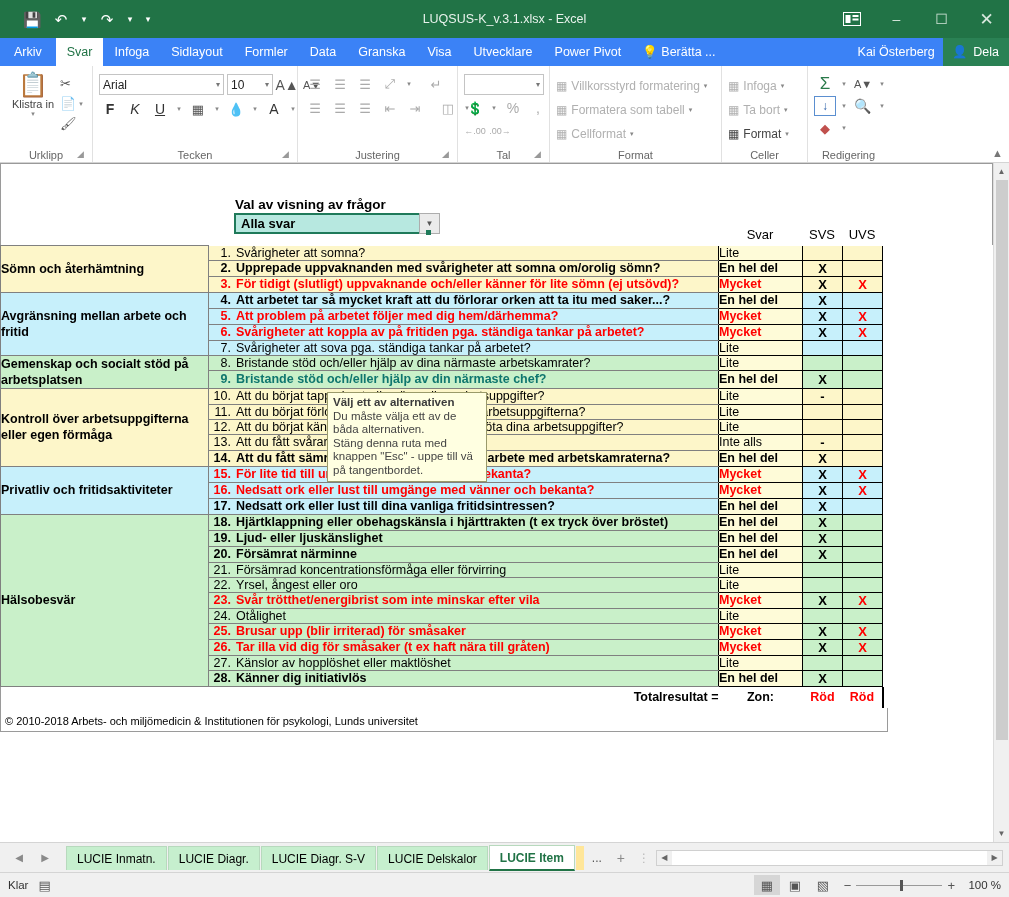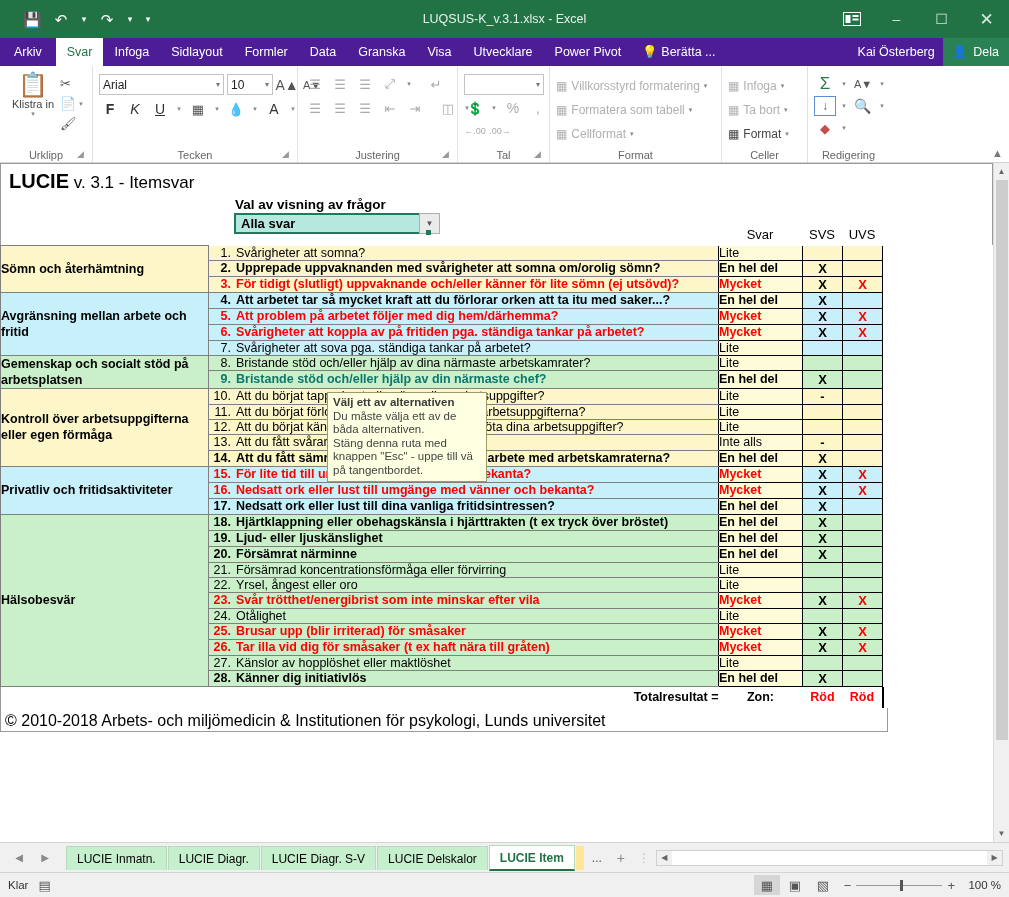"Arkiv" .tabbar { background: #4c1d95 -> #3b82f6 }
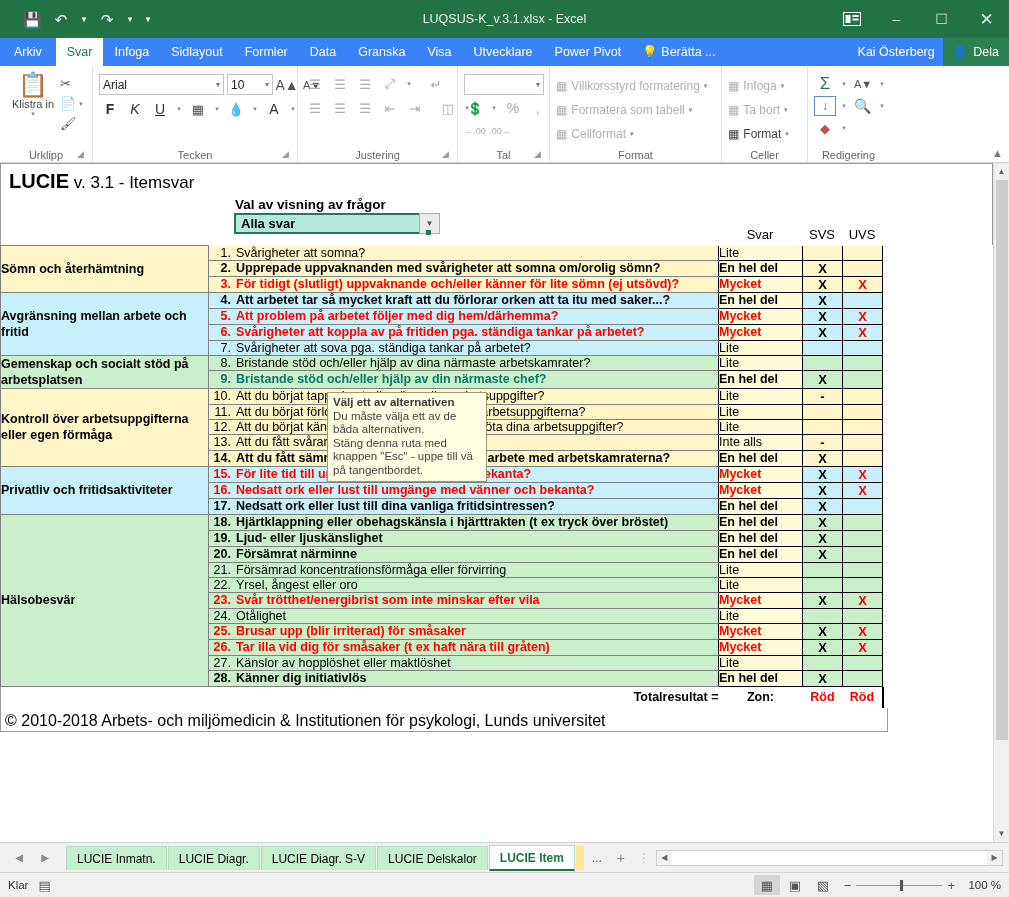"LUCIE v. 3.1 - Itemsvar" div { html: <div> <b>LUCIE</b><span> v. 3.1 - Itemsvar</span> </div> -> none }
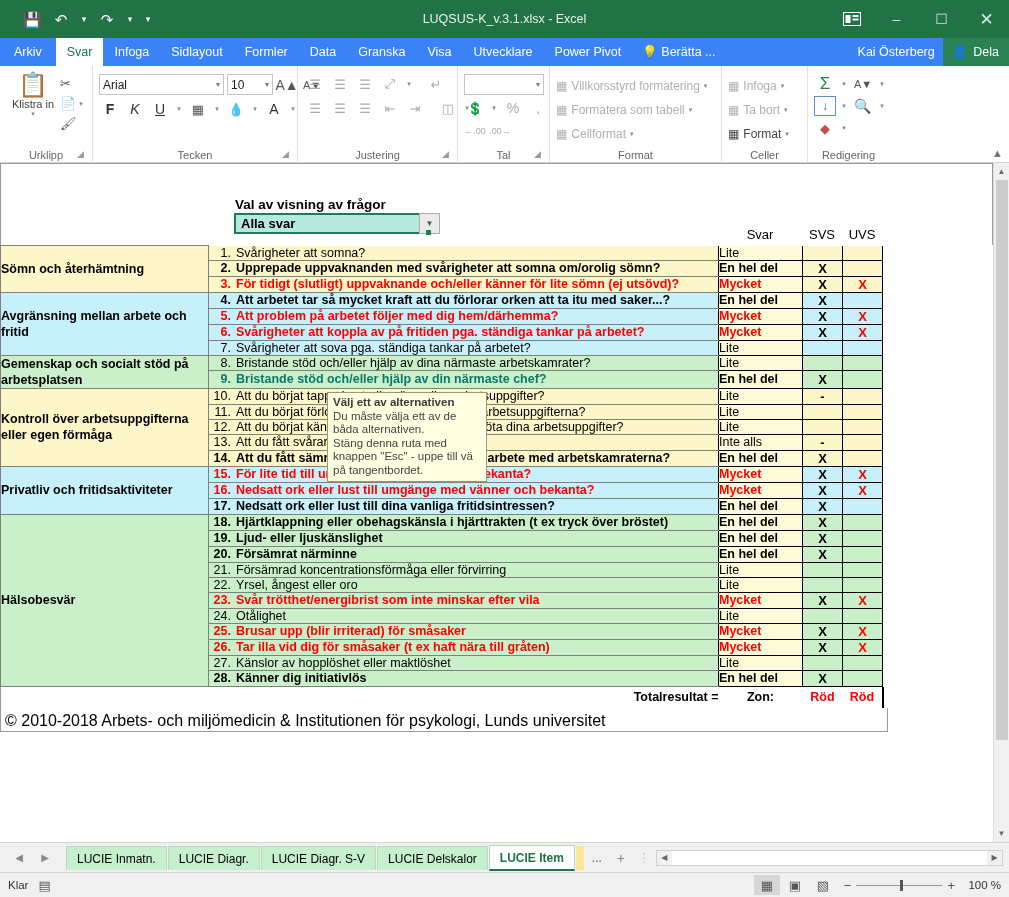"© 2010-2018 Arbets- och miljömedicin" .copyright { font-size: 16px -> 11px }
